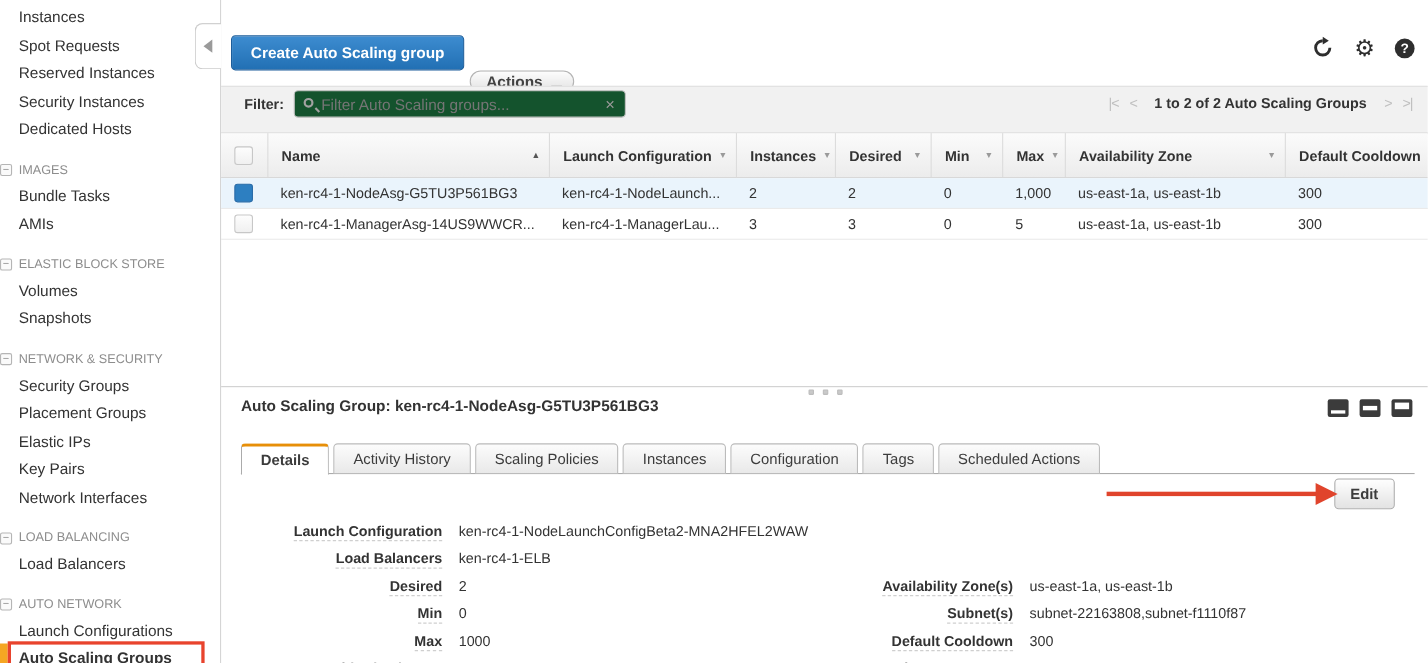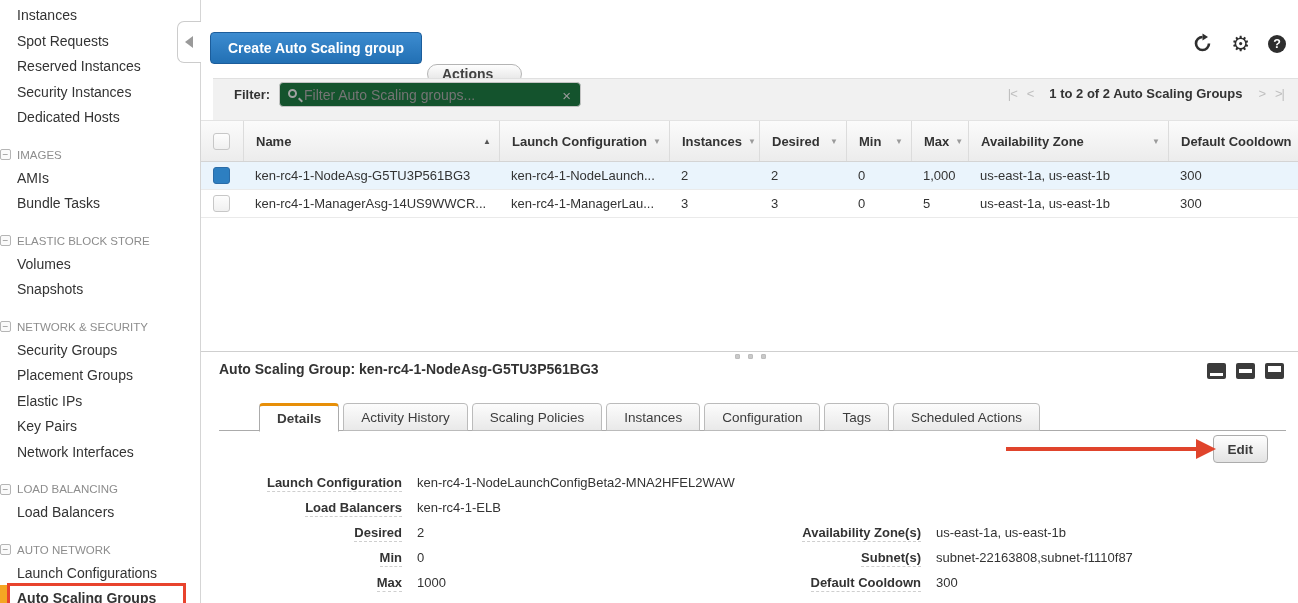"Filter:" .filterbar { left: 213px -> 201px }
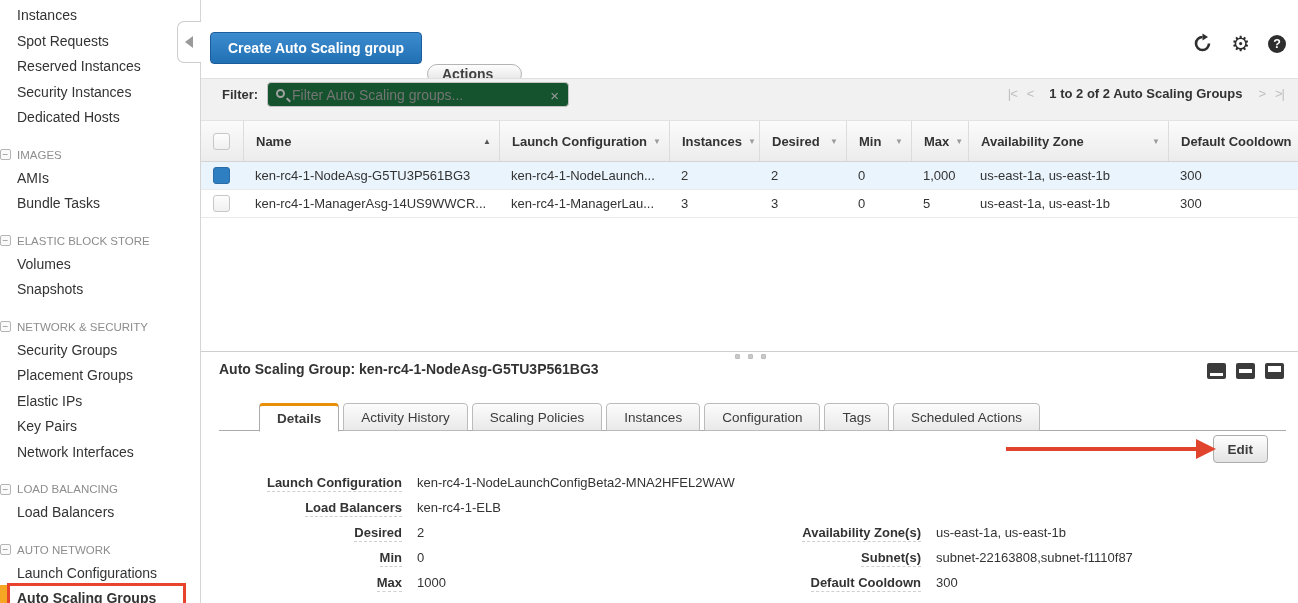"AMIs" li { order: before "Bundle Tasks" -> after "Bundle Tasks" }
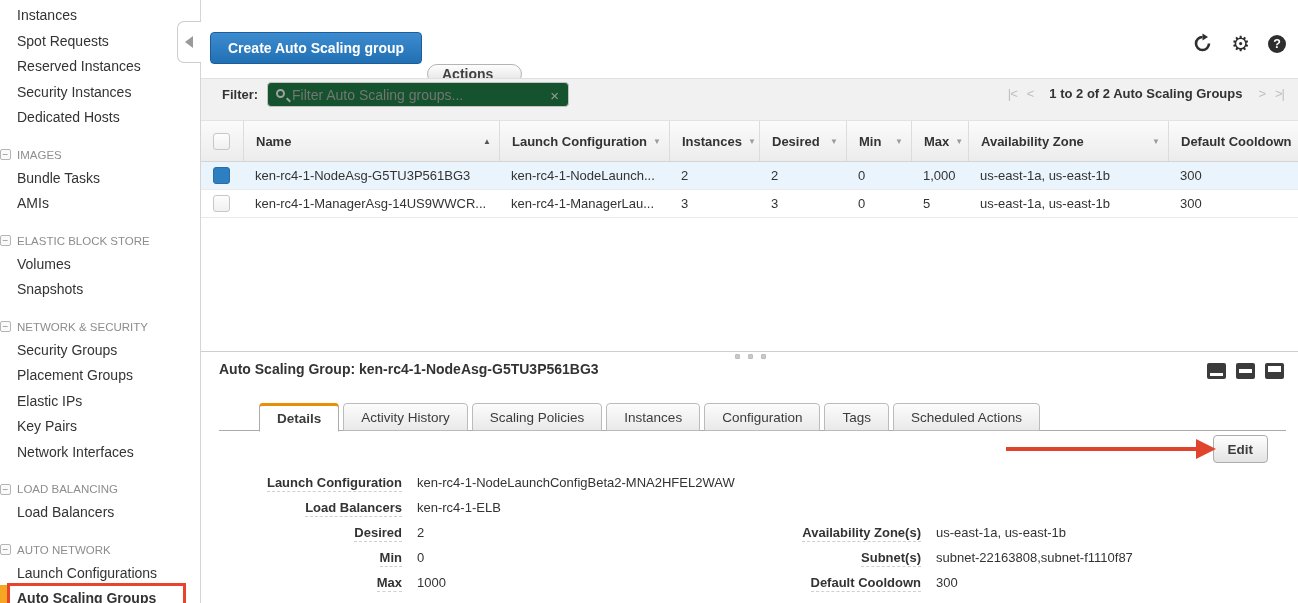"Details" .tab.active { margin-left: 40px -> none }
